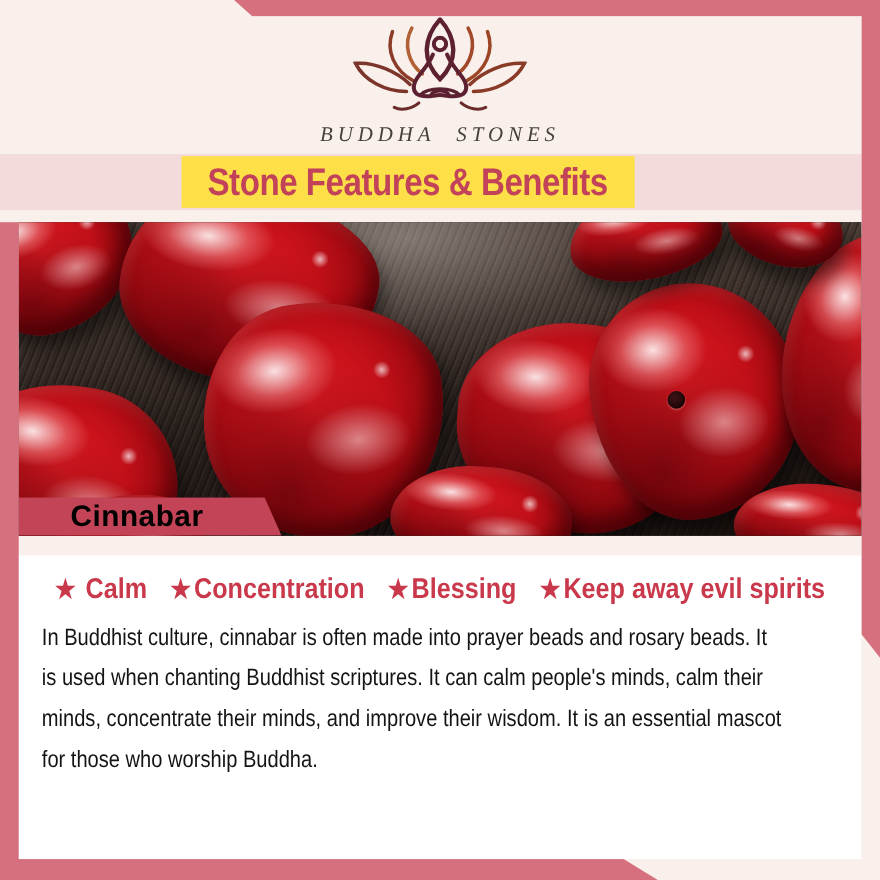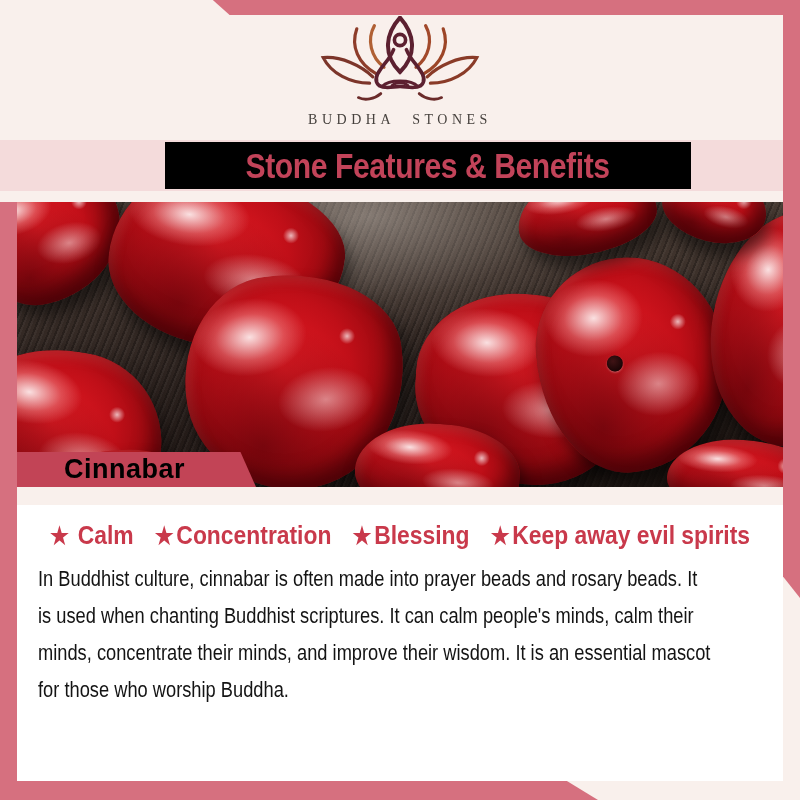"BUDDHA STONES" .brand-name { font-size: 14px -> 19px; font-style: none -> italic }
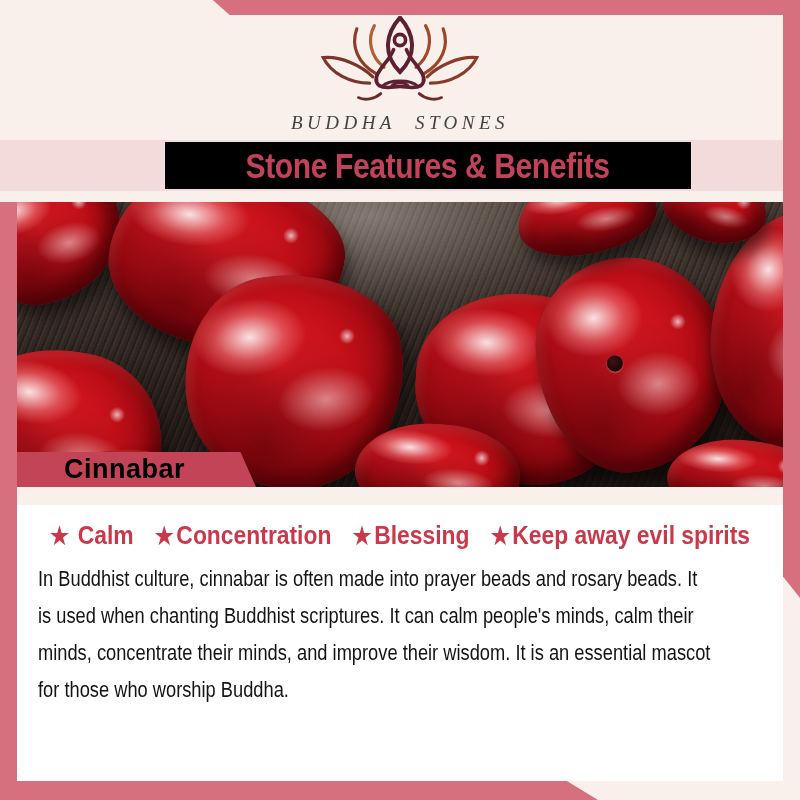"Stone Features & Benefits" .heading-box { background: #000000 -> #fde047; width: 526px -> 412px }
